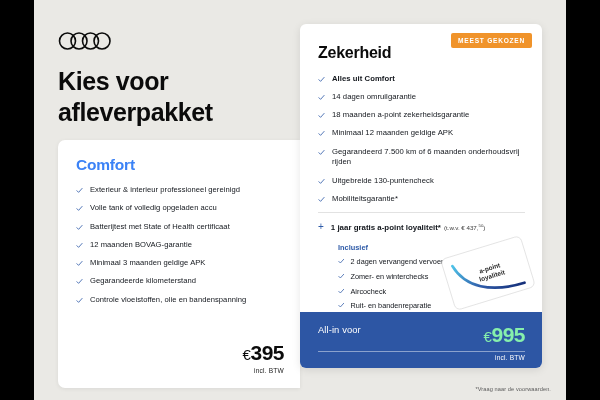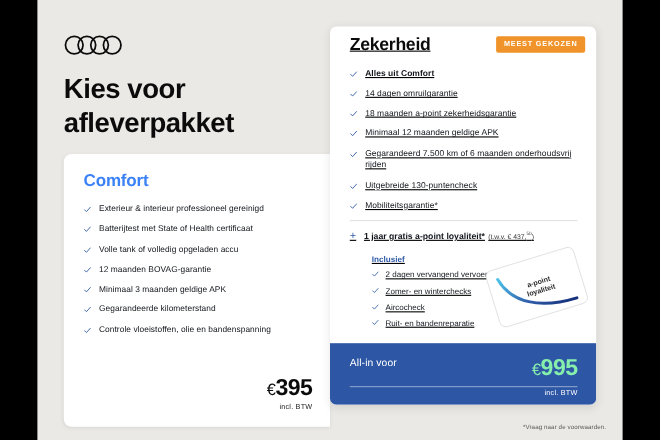"Zekerheid" .zeker-body { padding: 8px 17px 0 18px -> 20px 17px 0 18px; text-decoration: underline -> none }
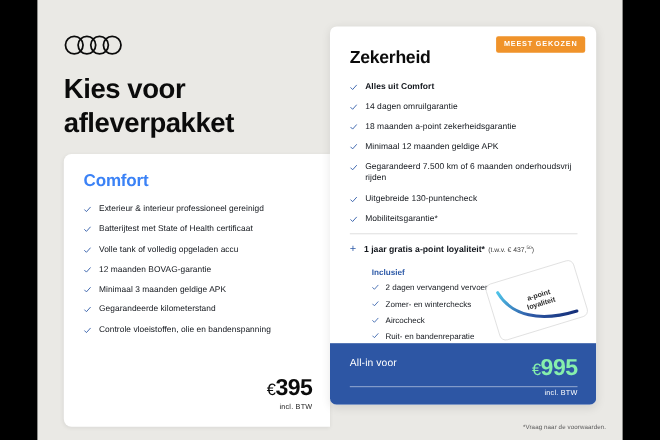"Batterijtest met State of Health" li { order: before "Volle tank of volledig opgeladen" -> after "Volle tank of volledig opgeladen" }
